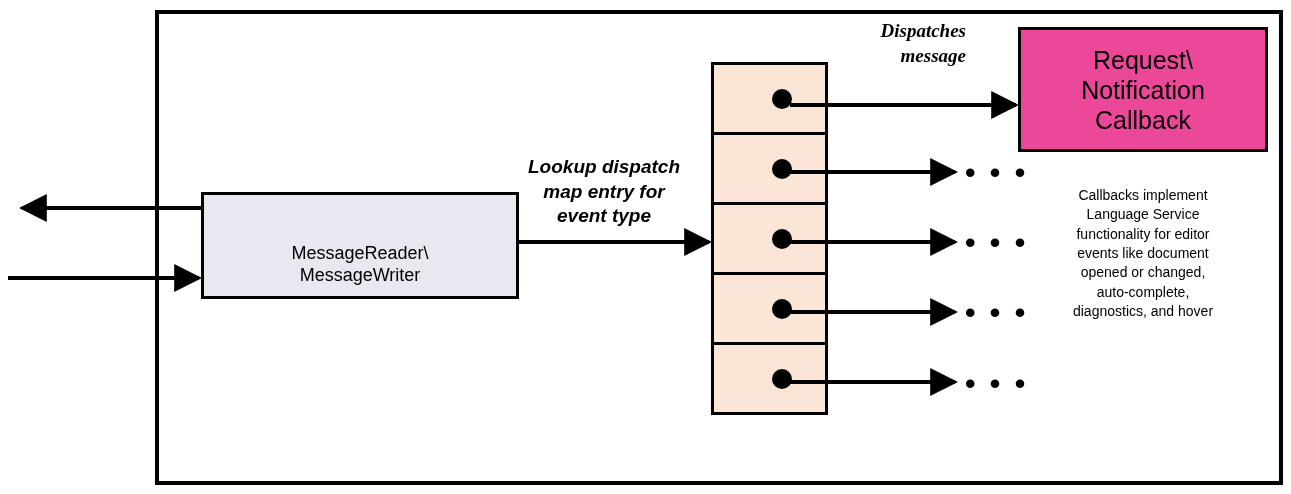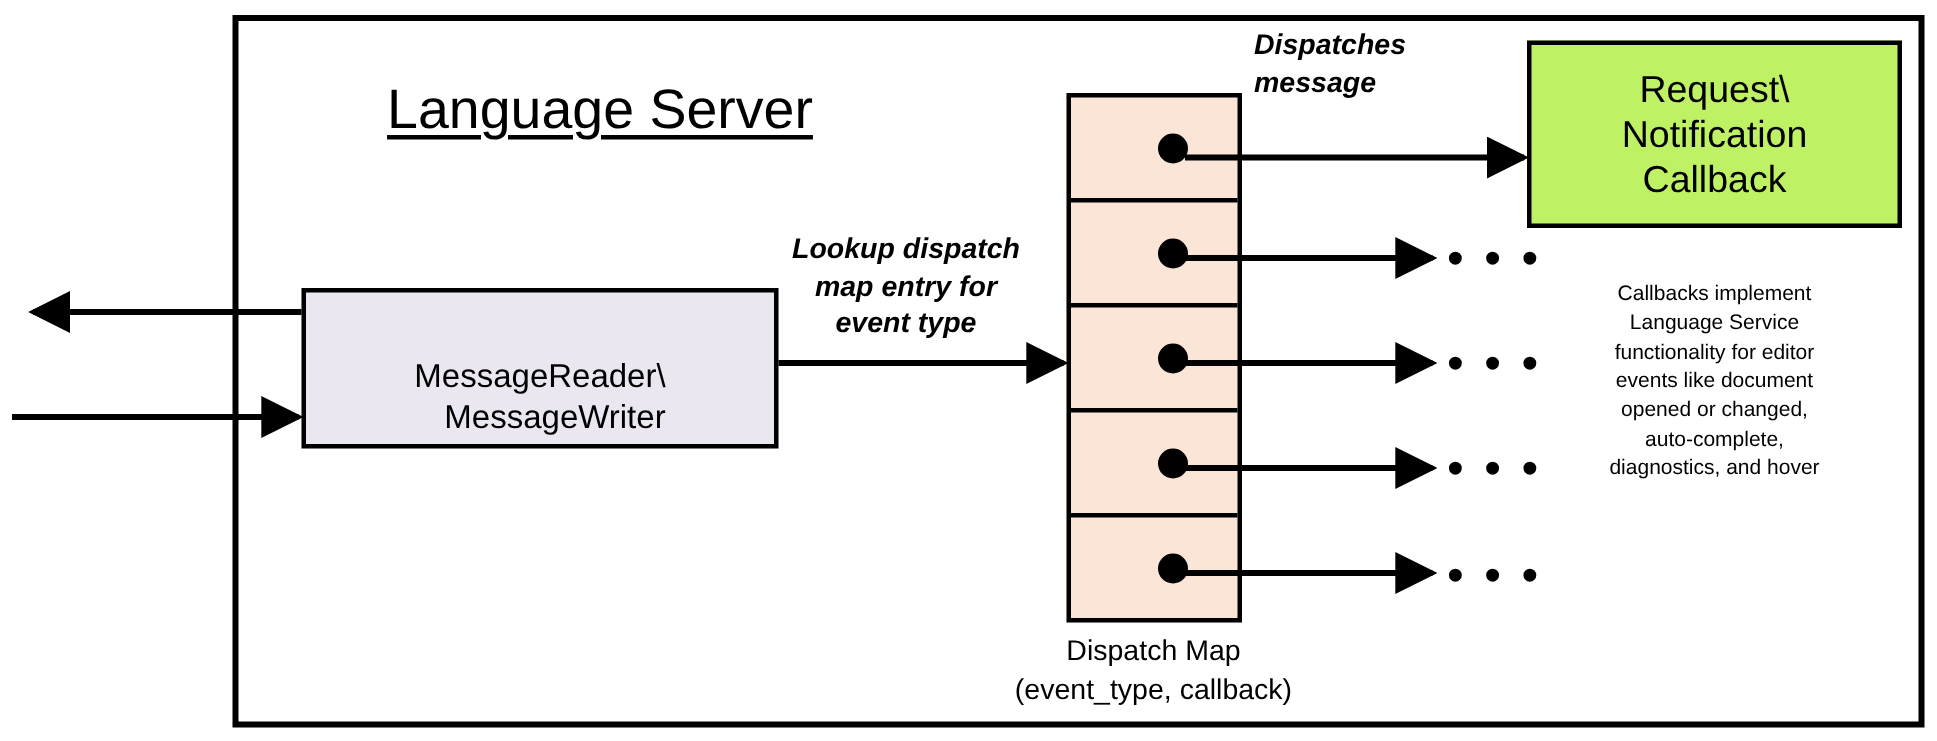"Dispatches" .dispatch-msg-label { font-family: none -> Liberation Serif, serif; text-align: left -> right }
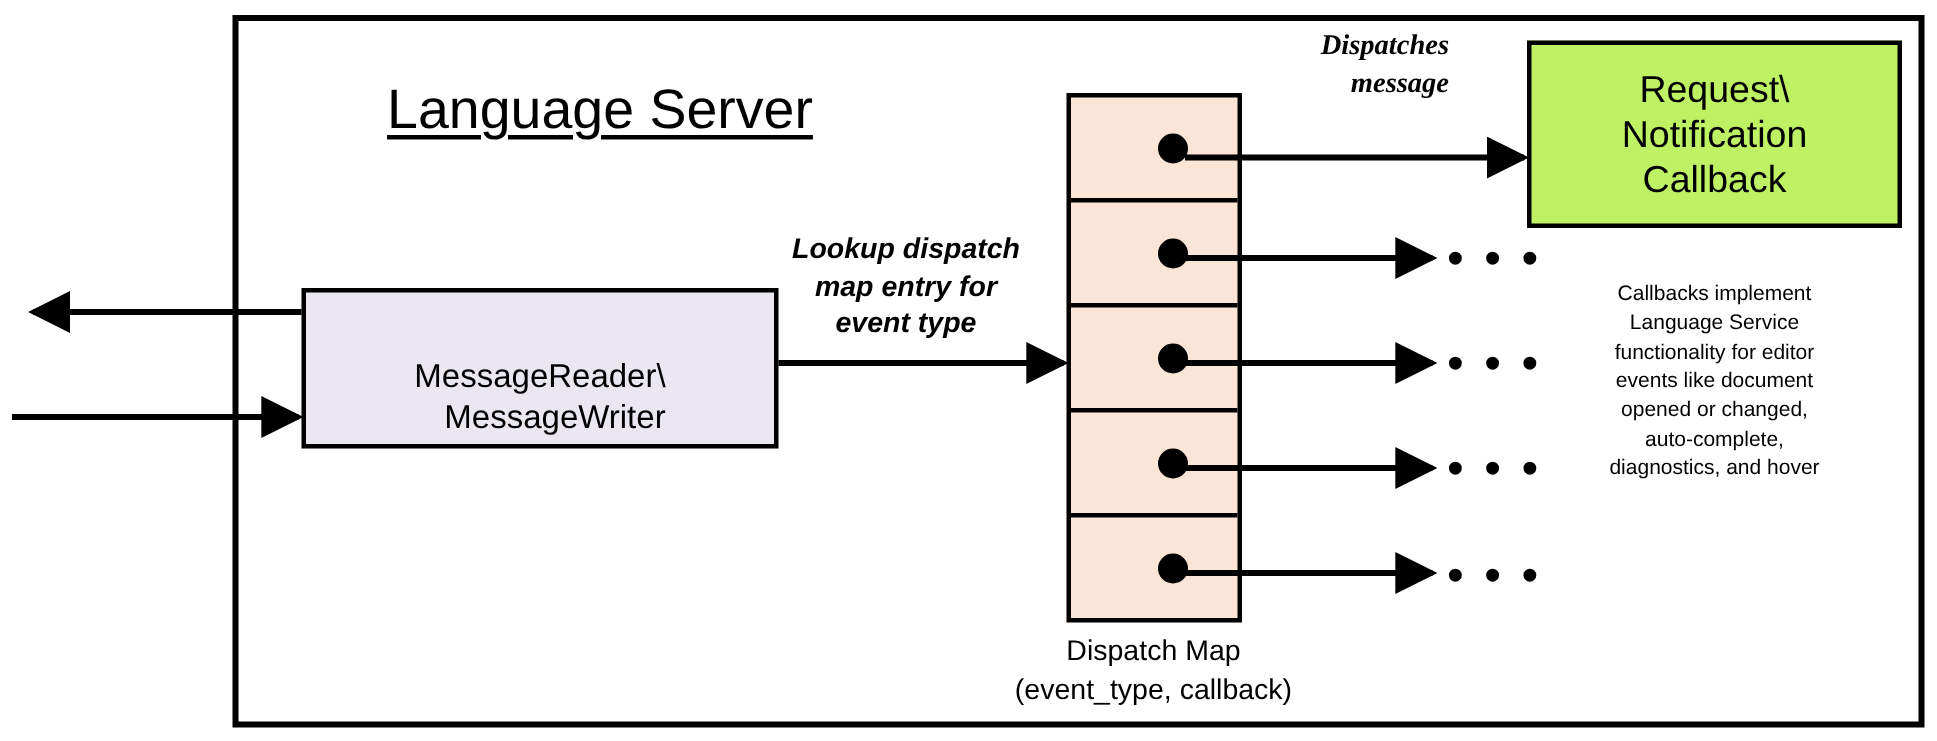"Language Server" div.server-title { html: <div>Language Server</div> -> none }
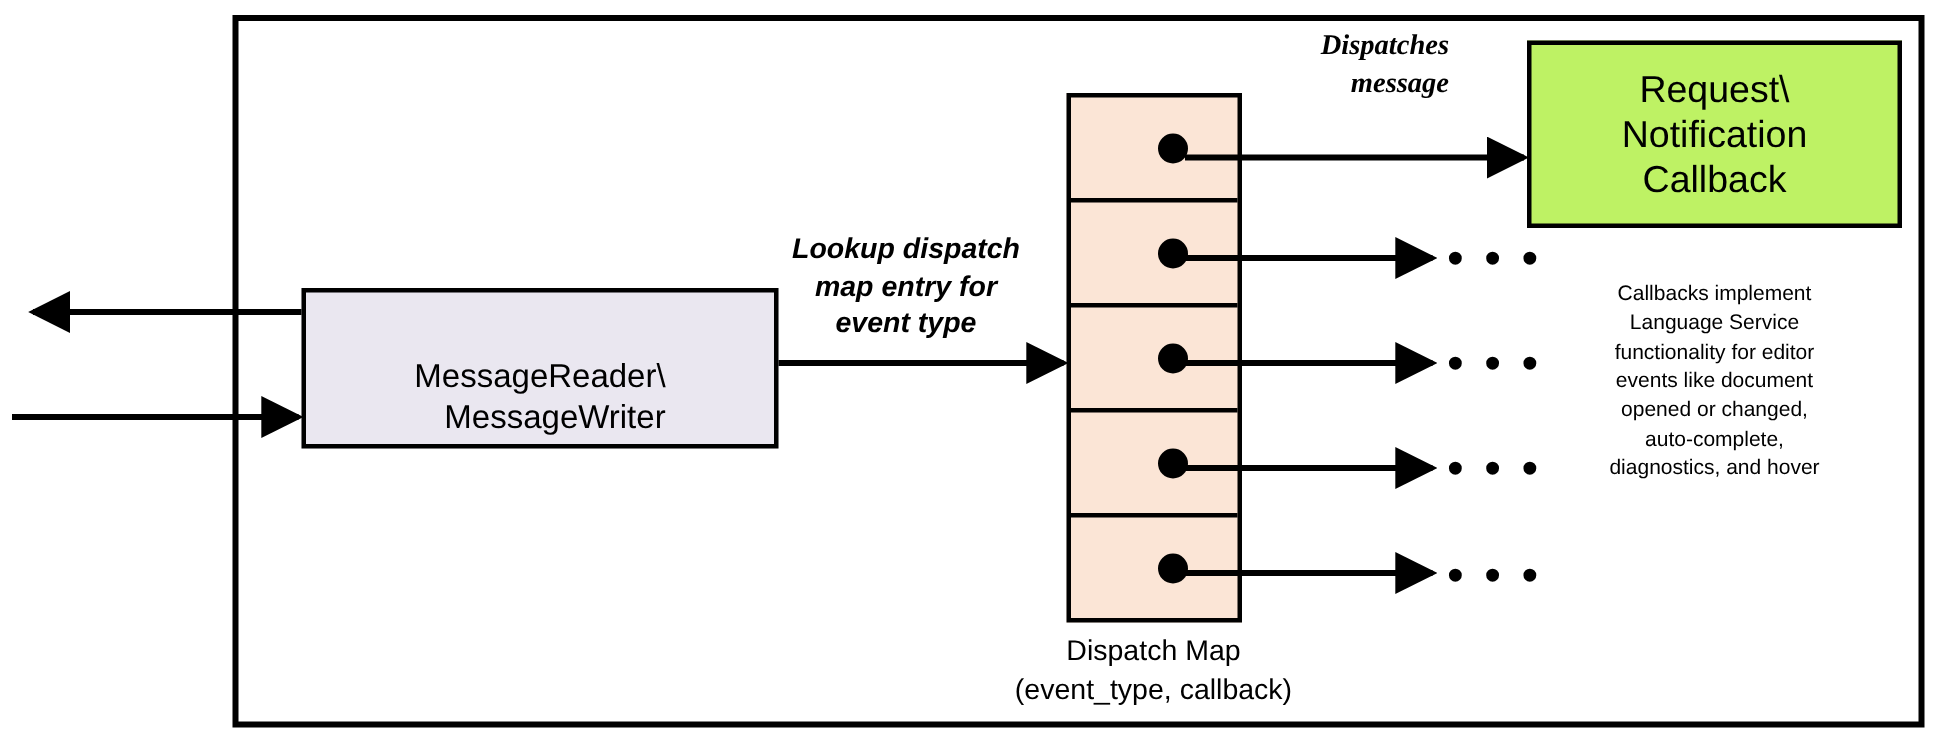"Request\" .callback-box { background: #bef264 -> #ec4899 }
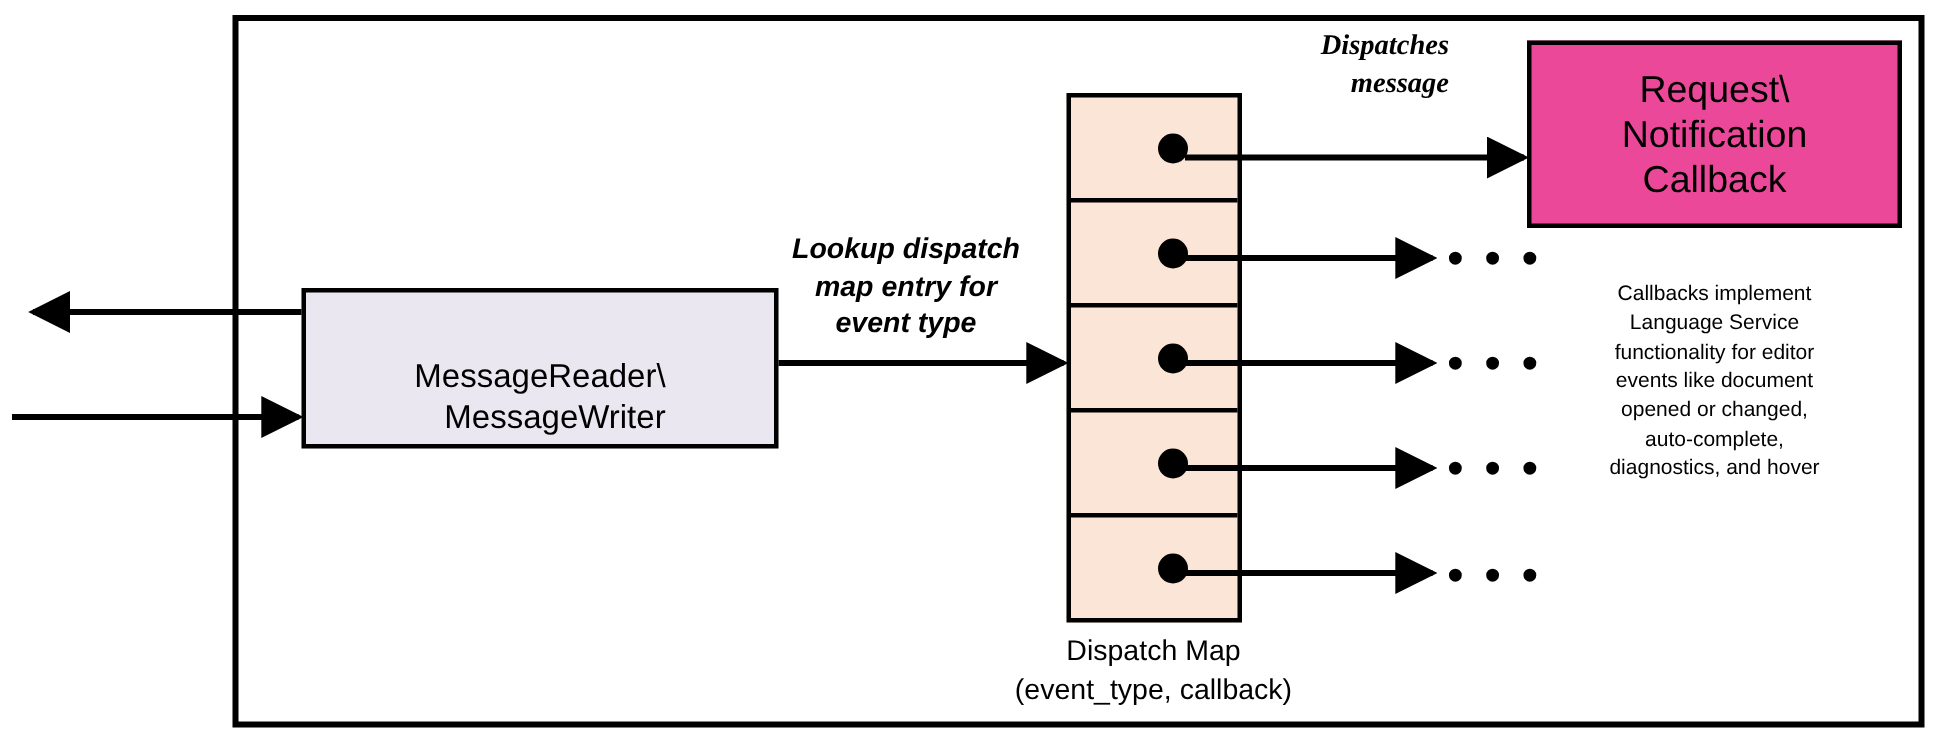"MessageReader\" .mrw-box .mrw-text { font-size: 22px -> 18px; text-align: right -> center }
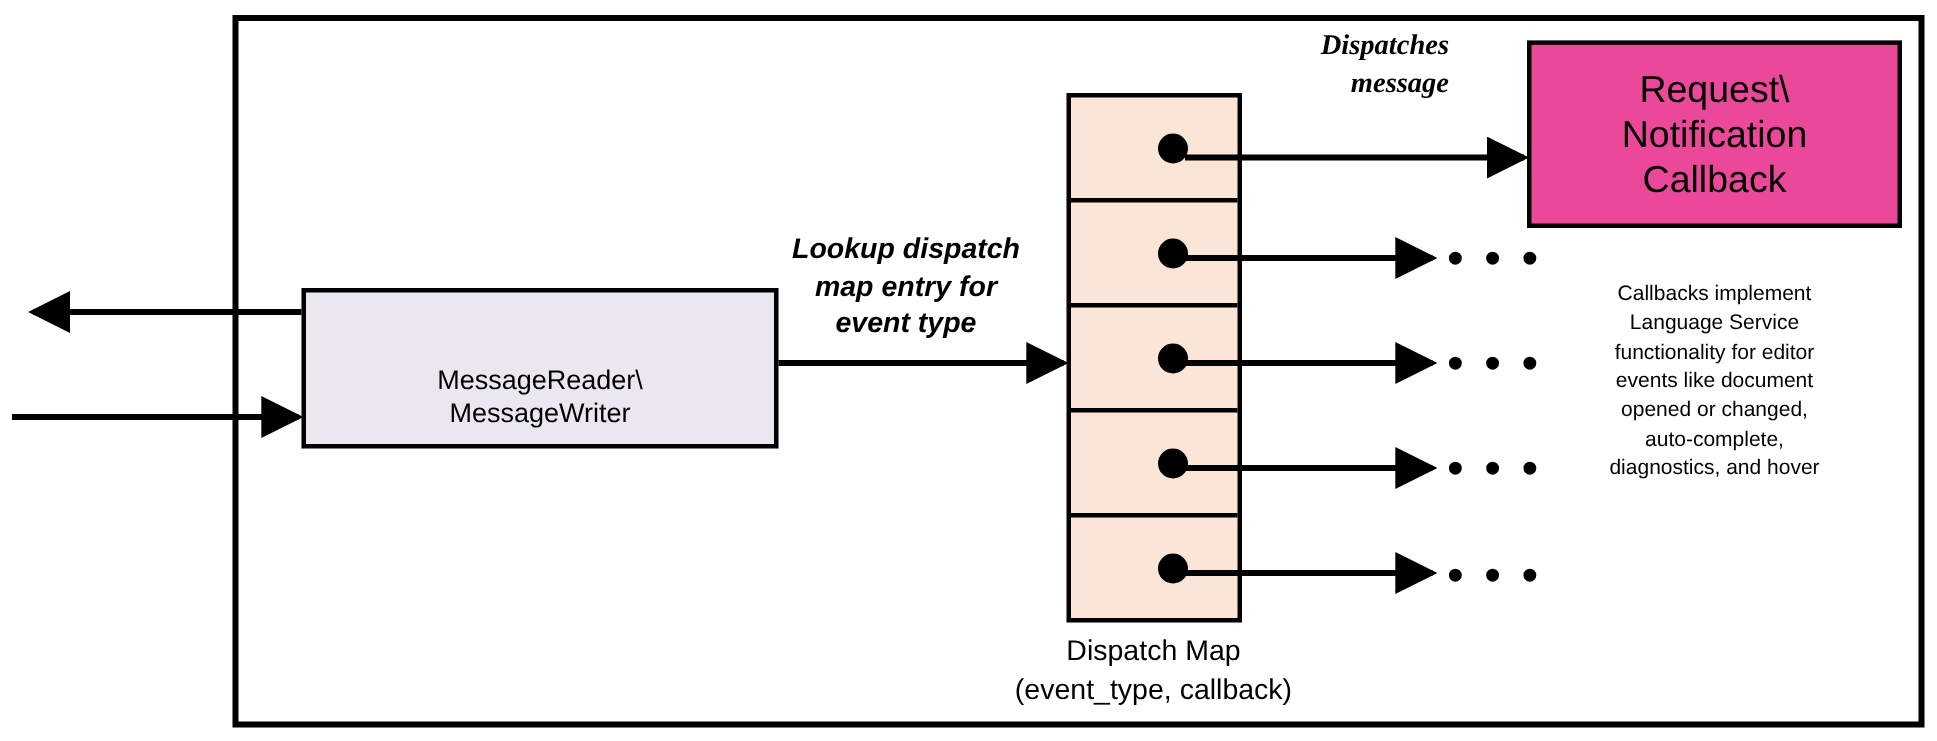"Dispatch Map" div.dispatch-caption { html: <div>Dispatch Map (event_type, callback)</div> -> none }
